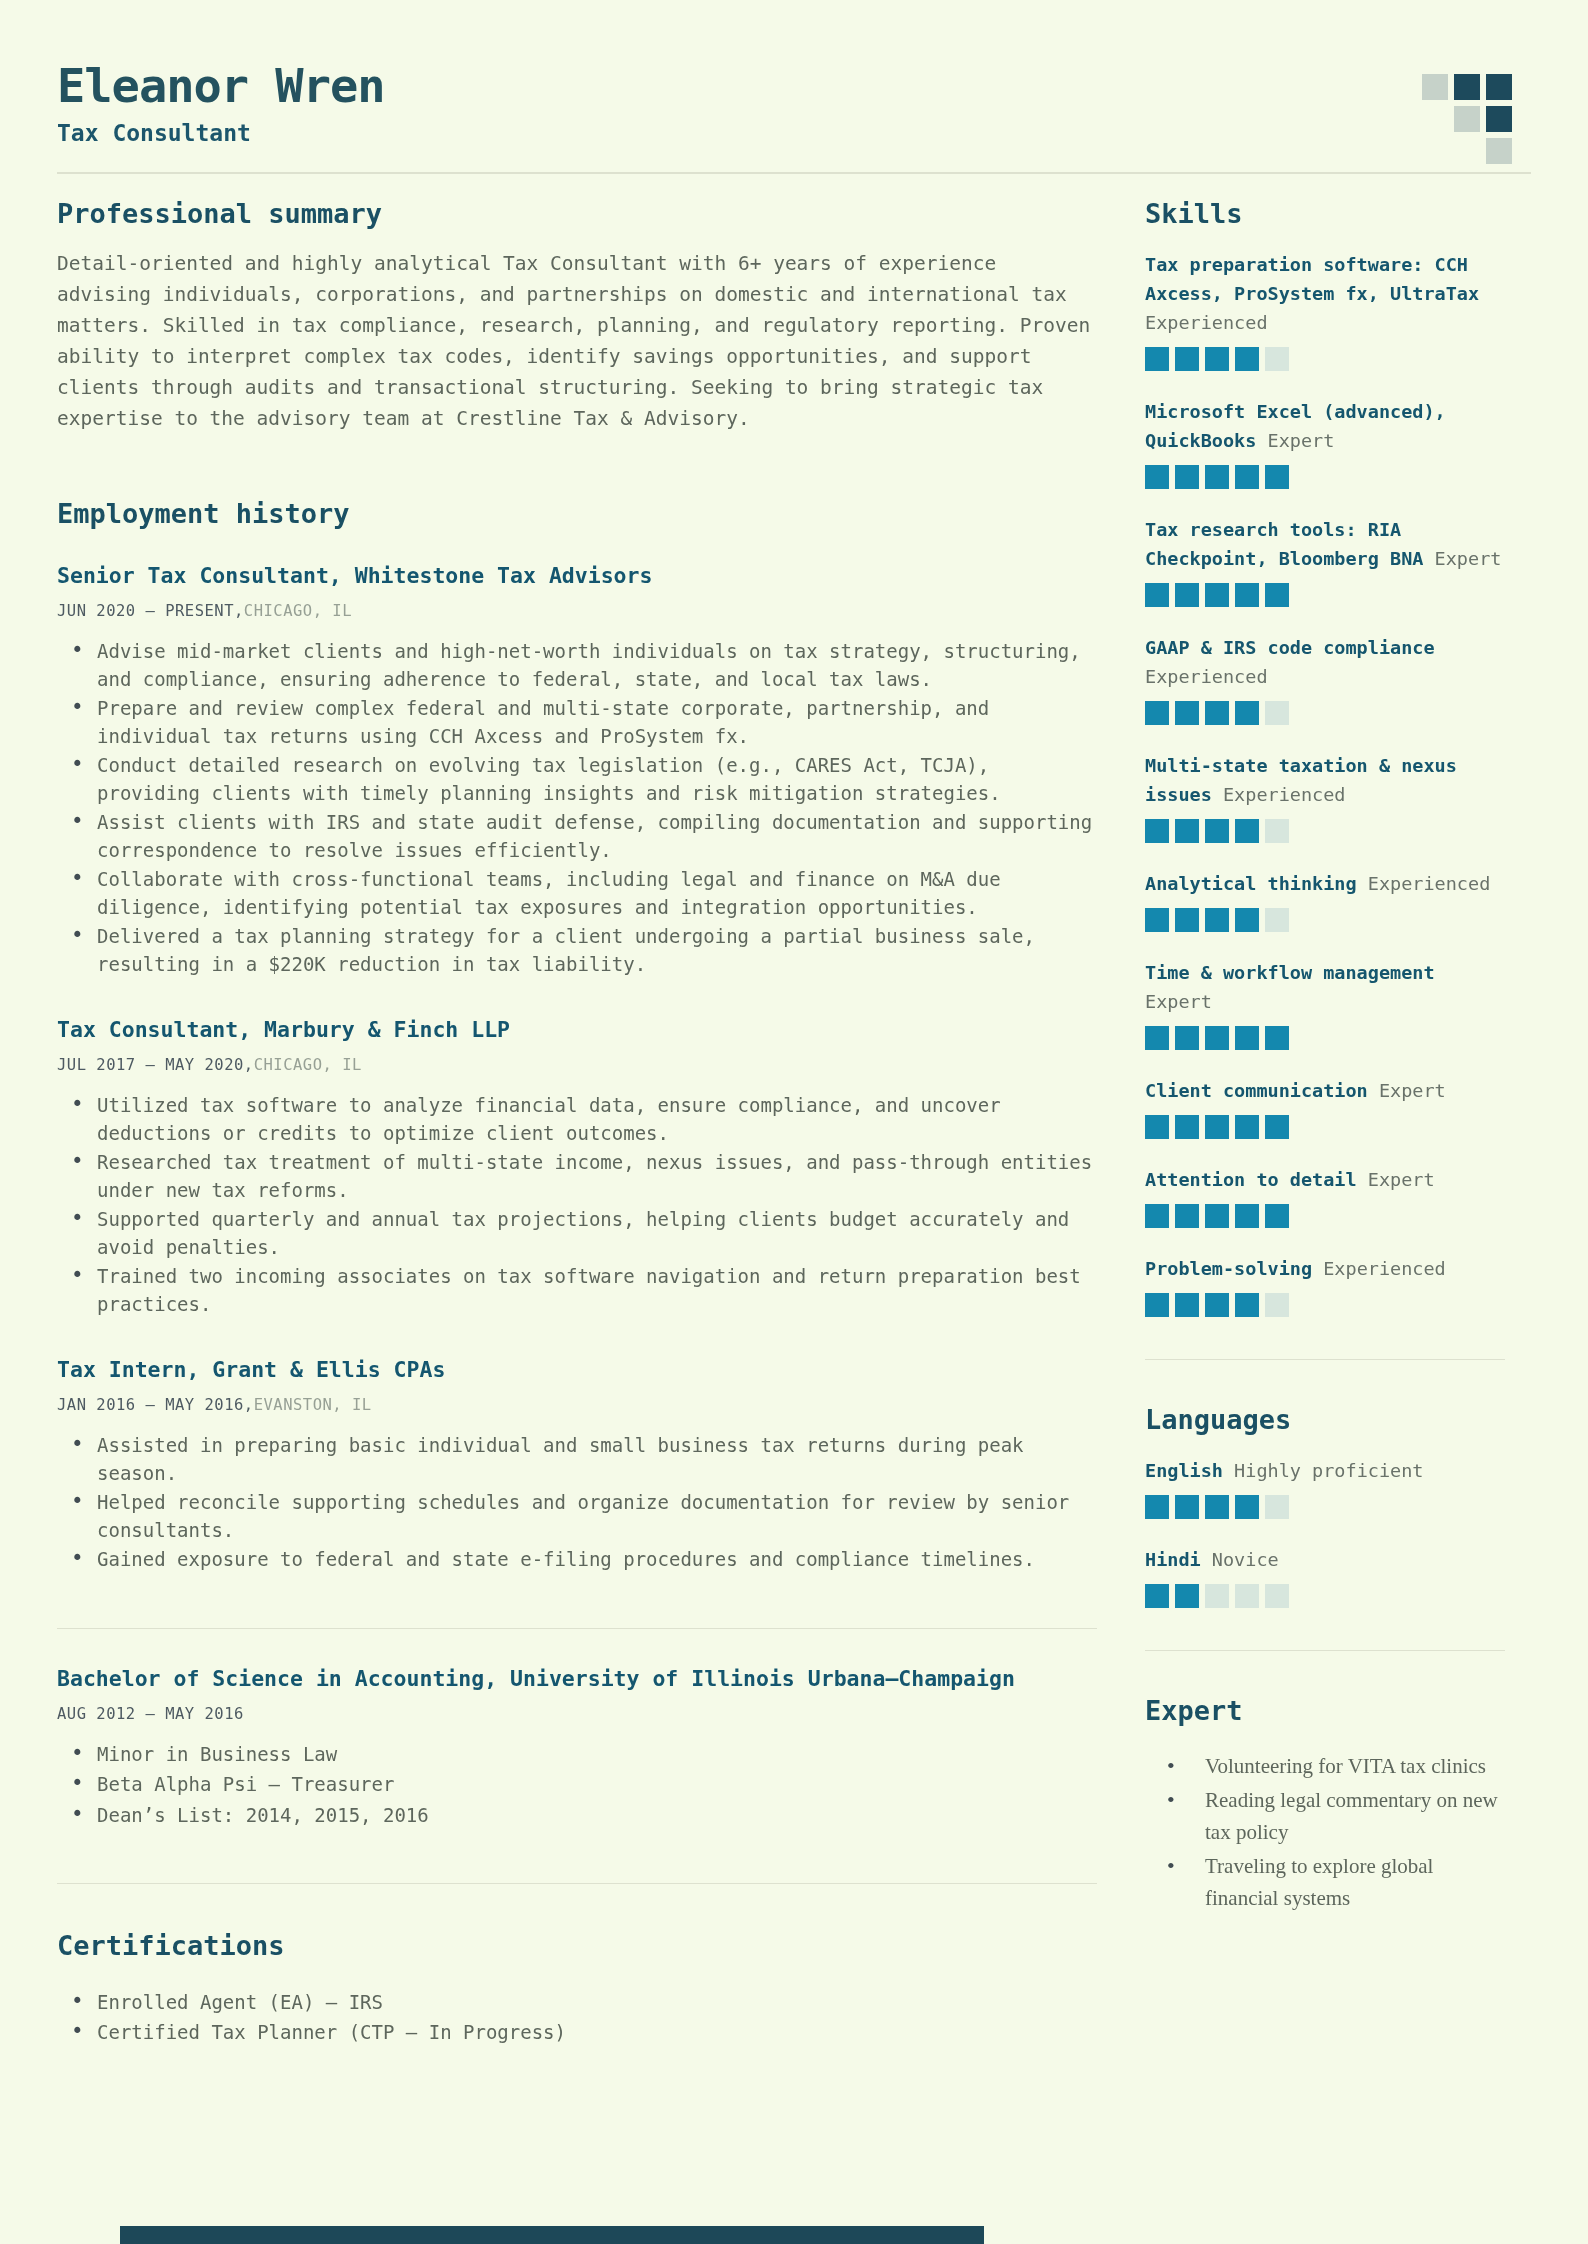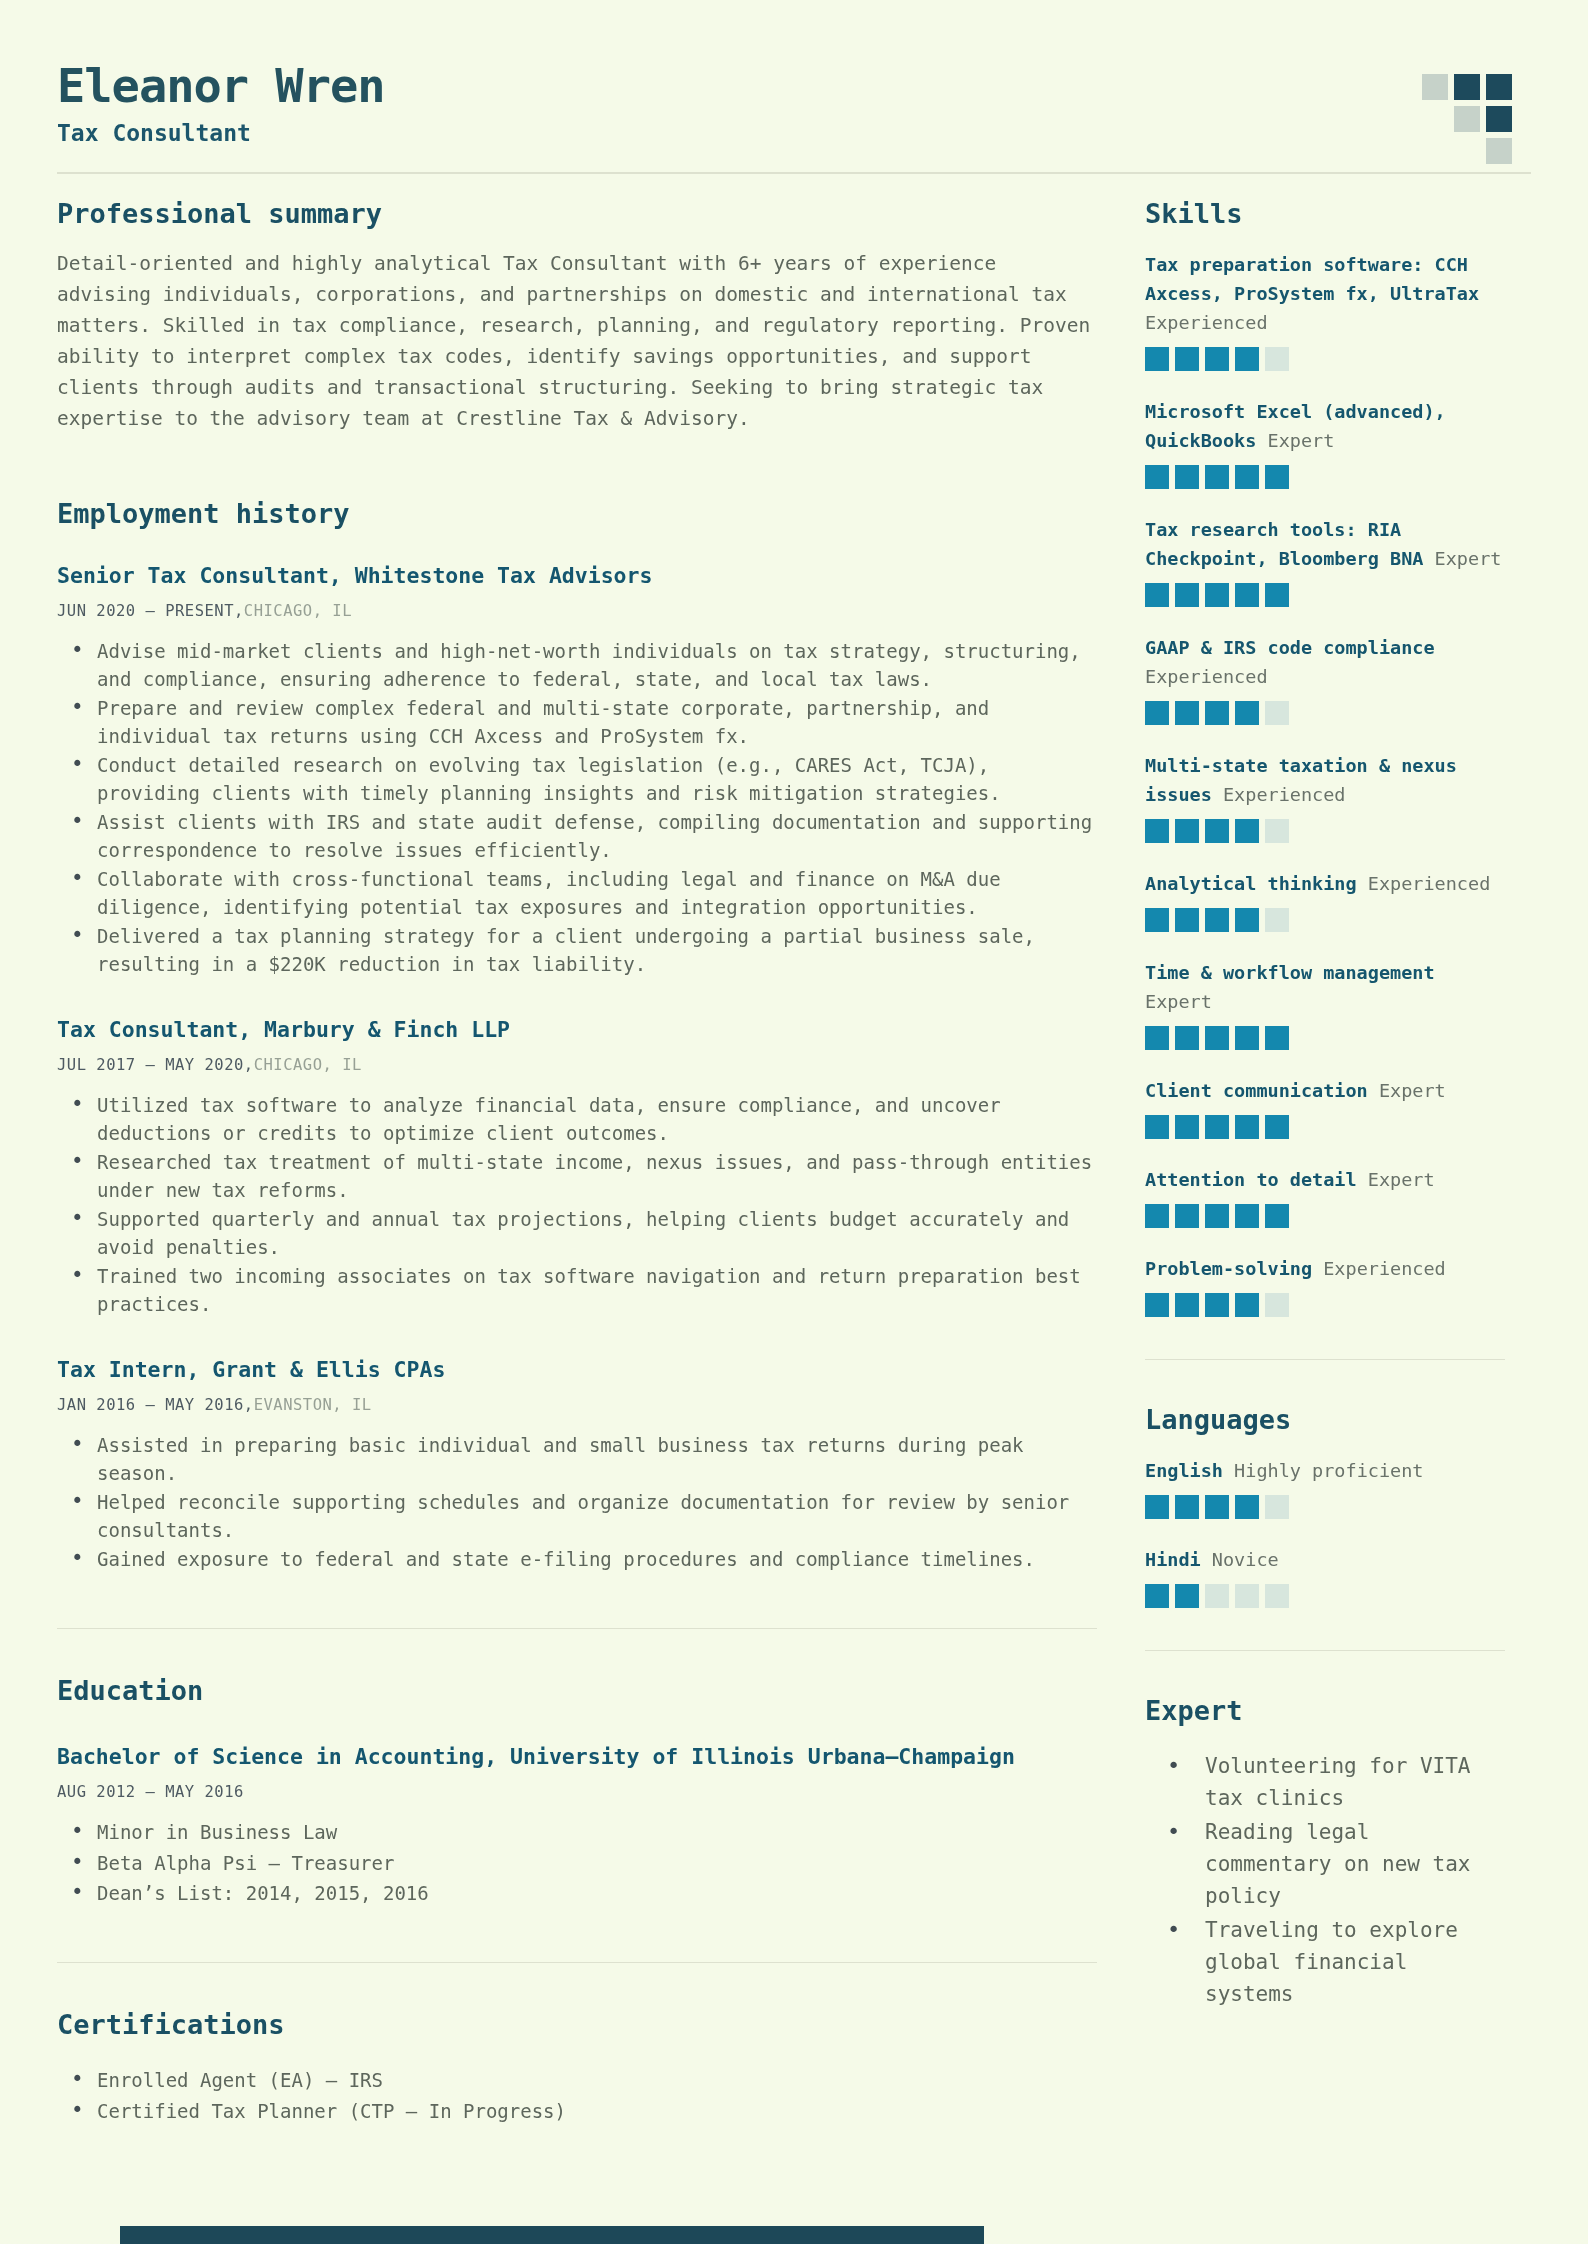"Education" h2 { html: <h2>Education</h2> -> none }
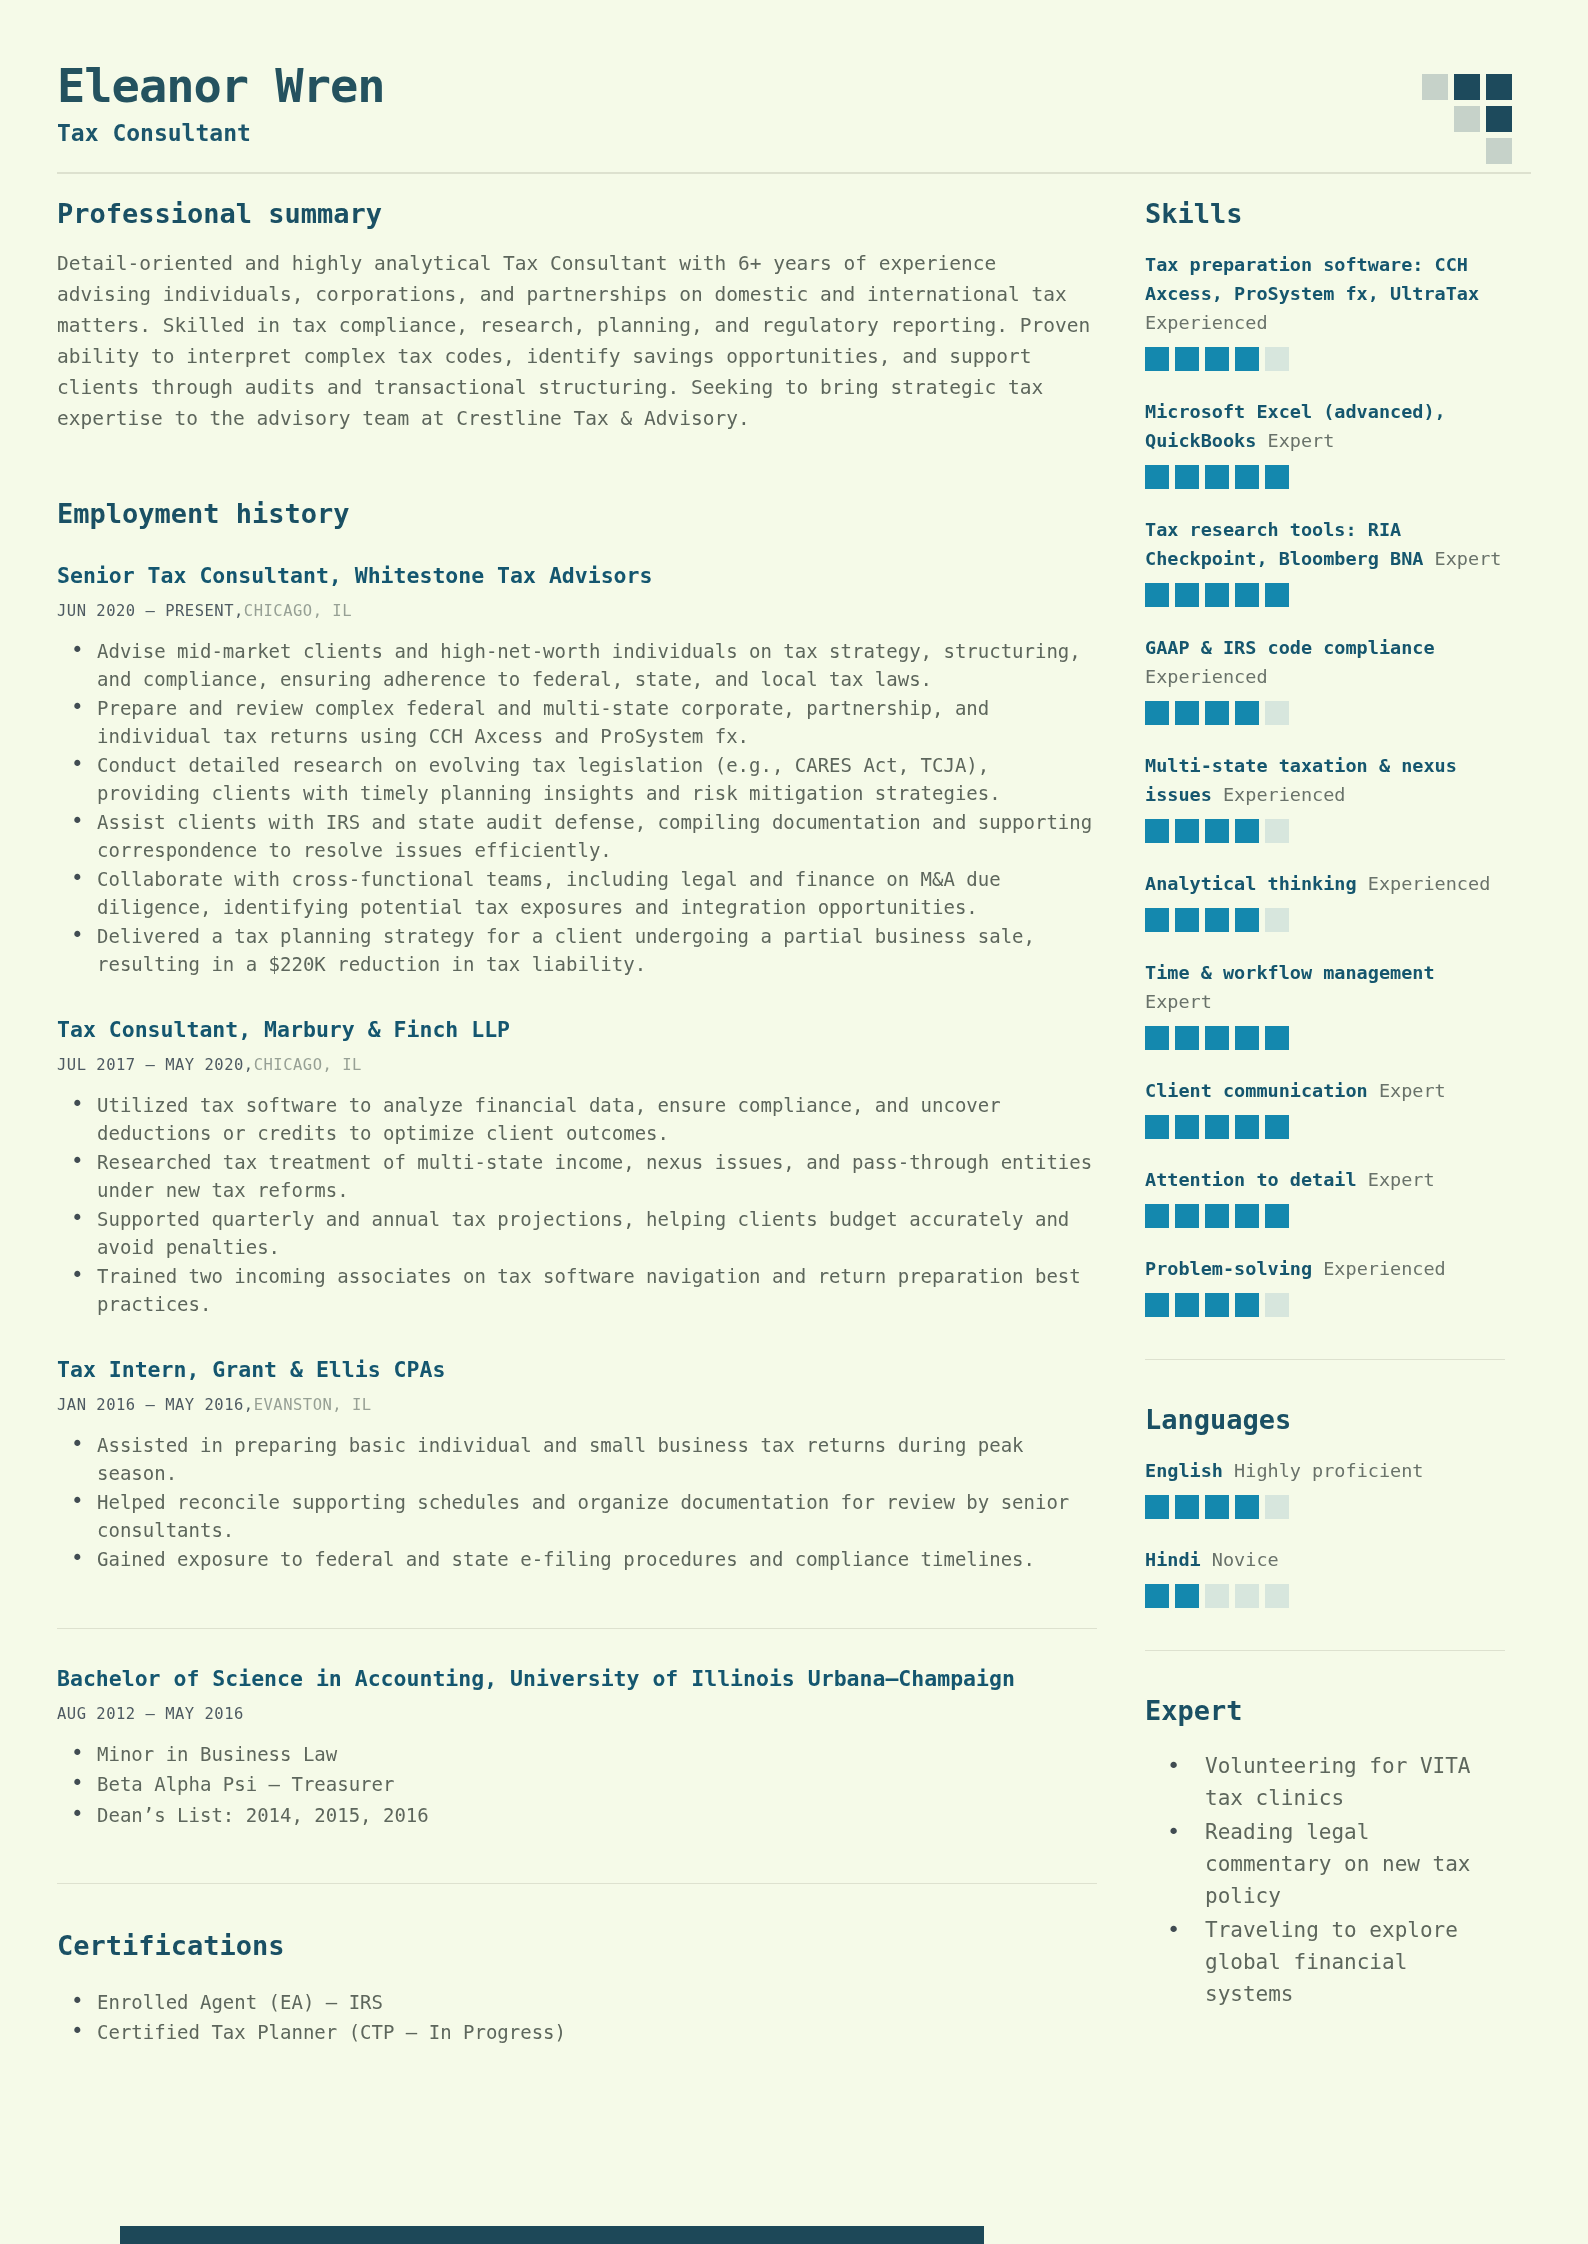"Volunteering for VITA tax clinics" ul.hobby-list { font-family: none -> Liberation Serif, serif }
